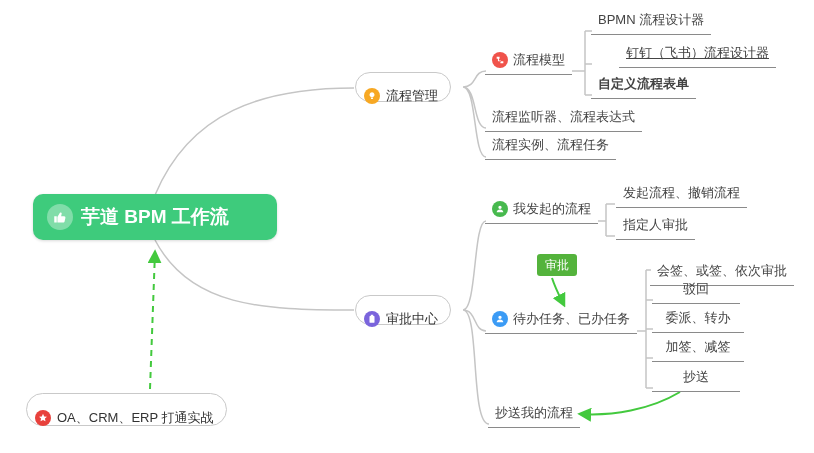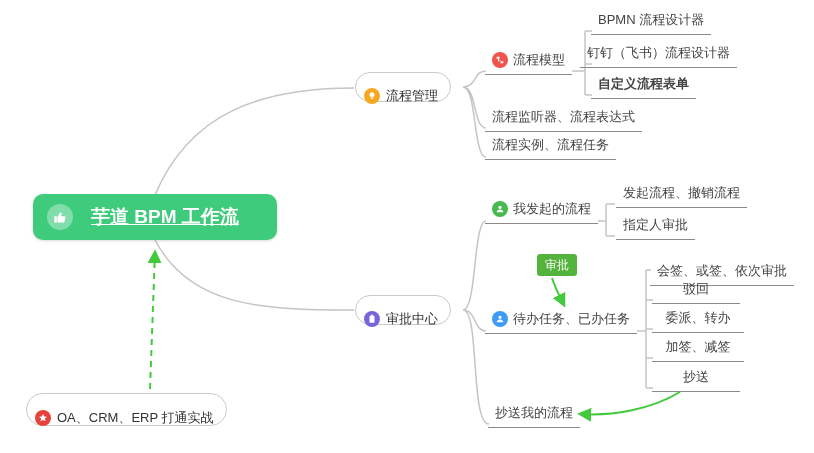"钉钉（飞书）流程设计器" div.topic { left: 580px -> 619px; text-decoration: none -> underline }
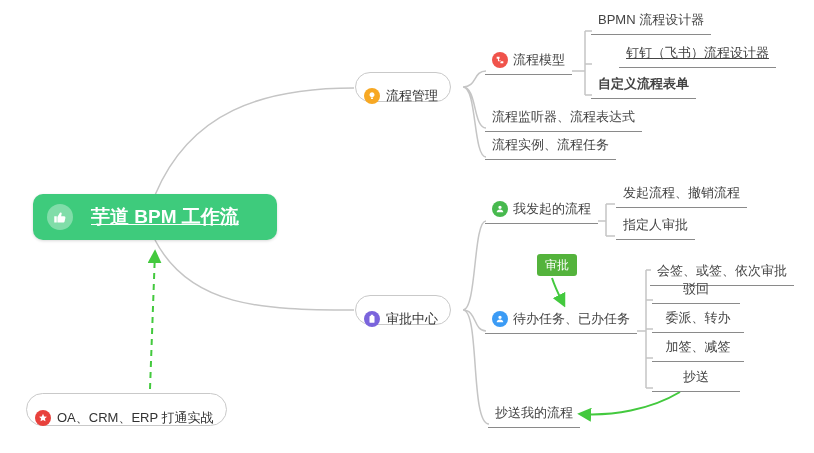"芋道 BPM 工作流" .root-node { gap: 18px -> 8px; text-decoration: underline -> none }
